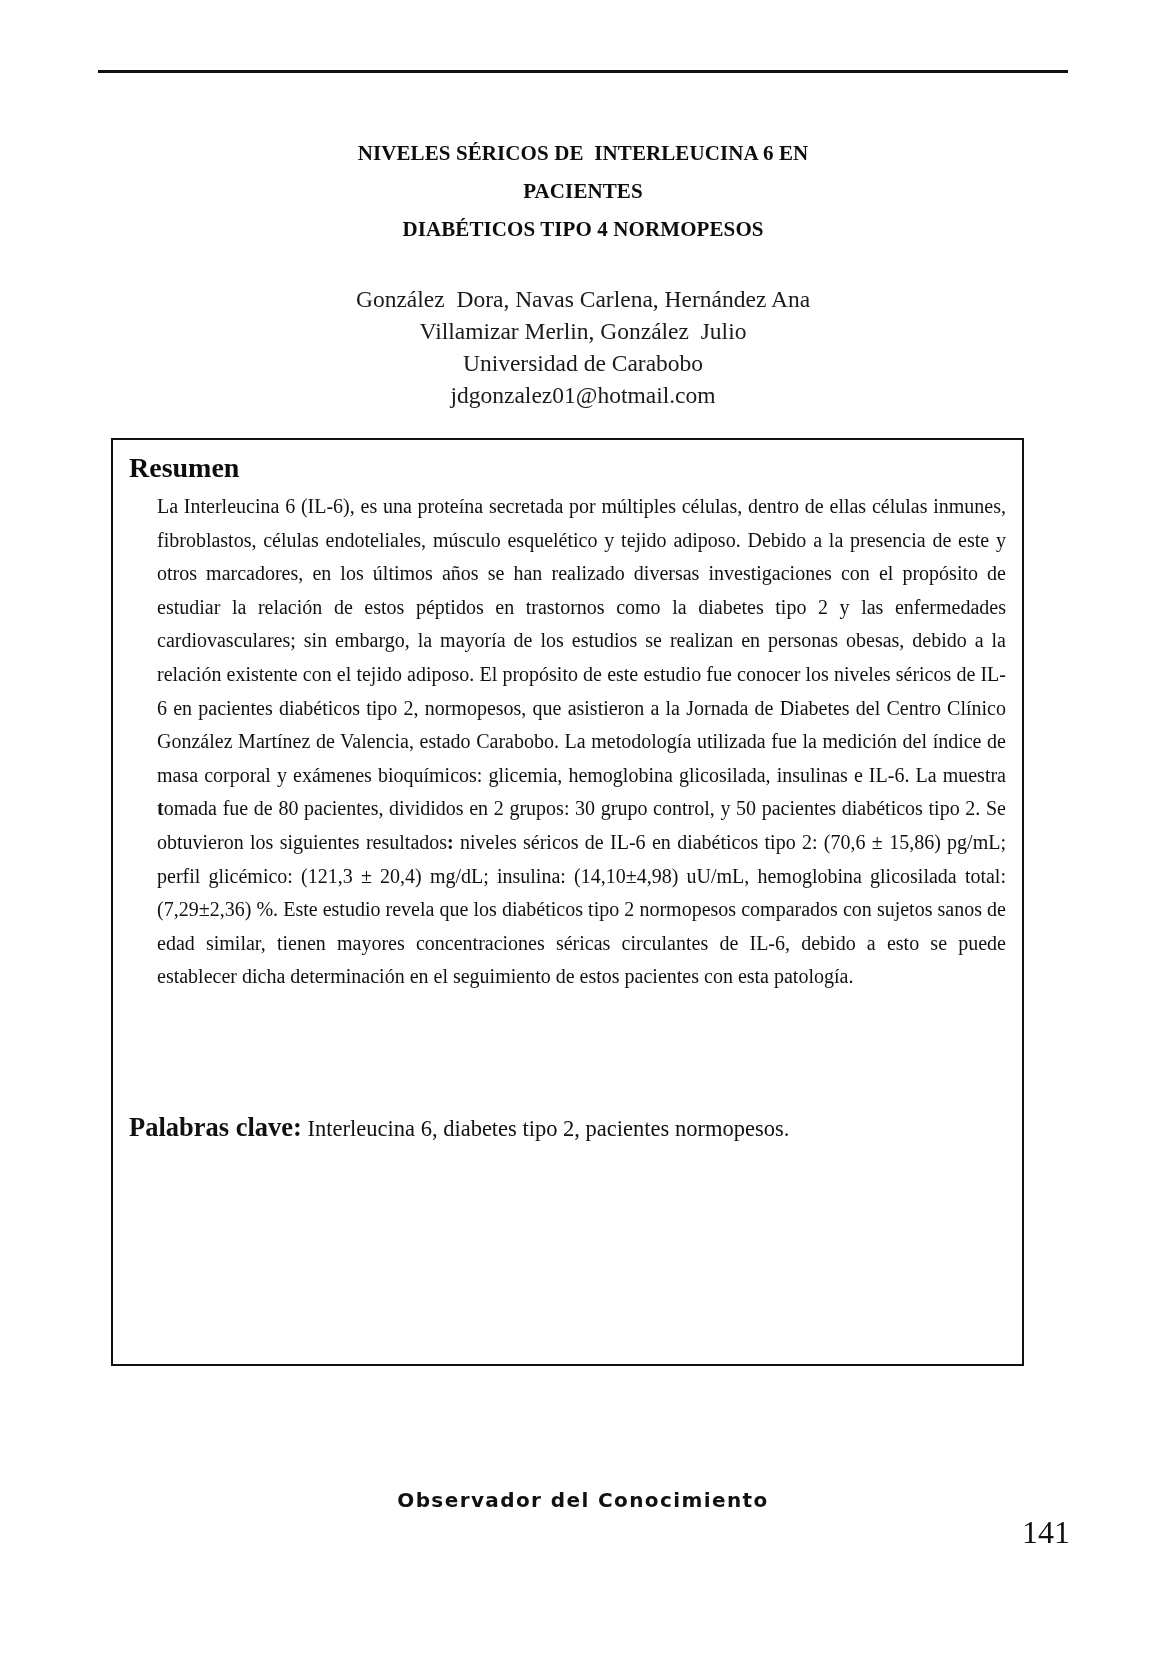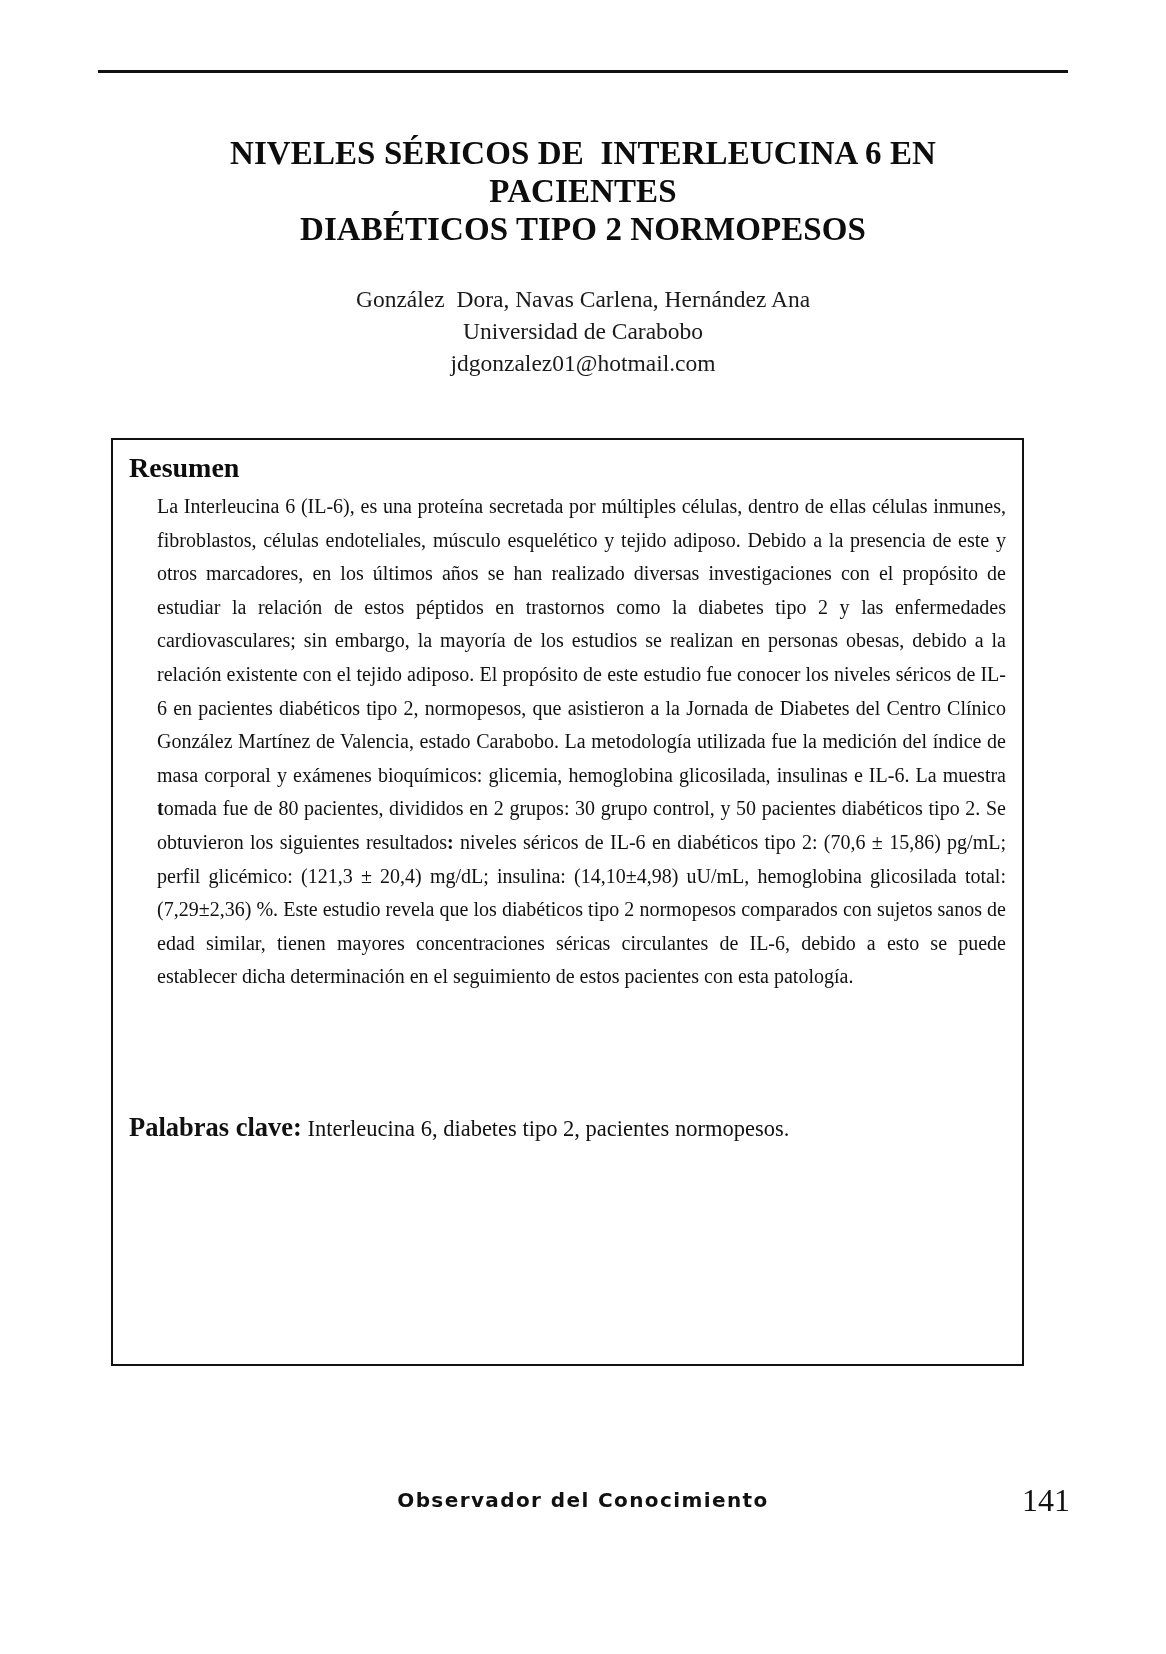"NIVELES SÉRICOS DE INTERLEUCINA 6" .title-line { font-size: 33px -> 21px }
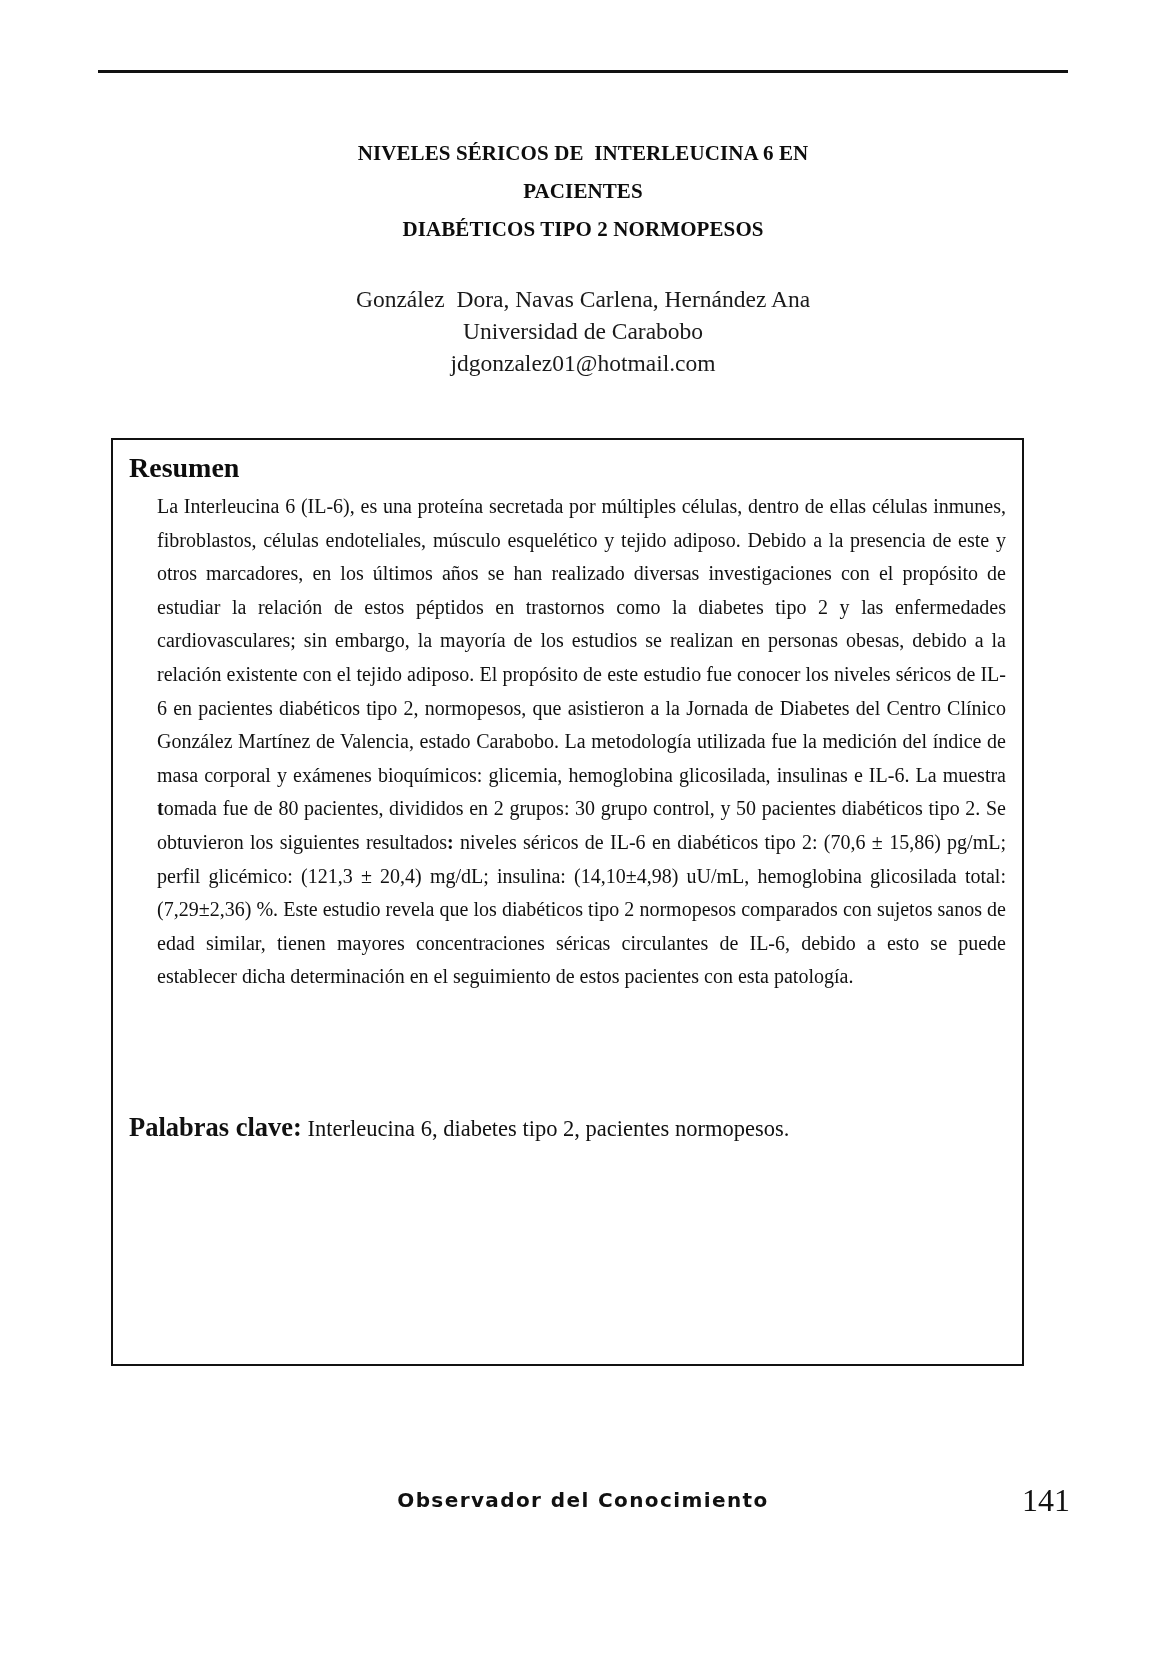"DIABÉTICOS TIPO 2 NORMOPESOS" div.title-line { text: 2 -> 4 }
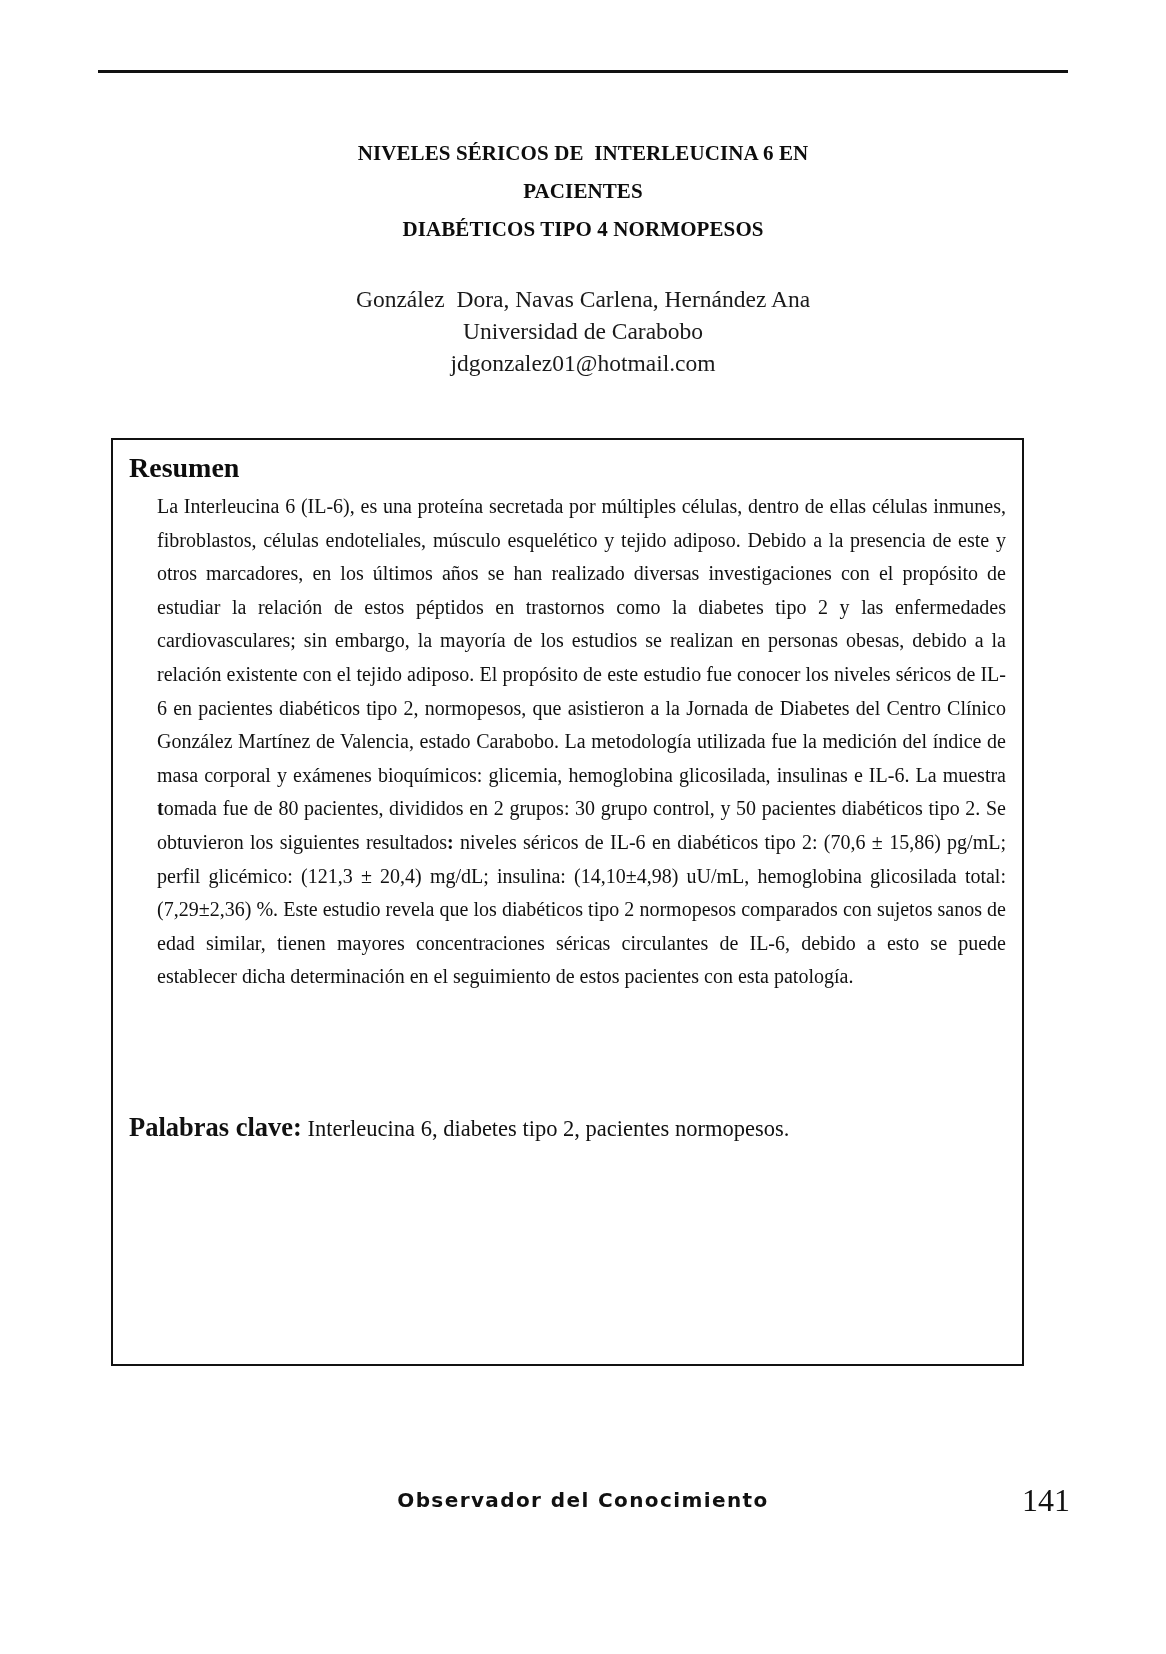"Villamizar Merlin, González Julio" div.author-line { html: none -> <div>Villamizar Merlin, González Julio</div> }
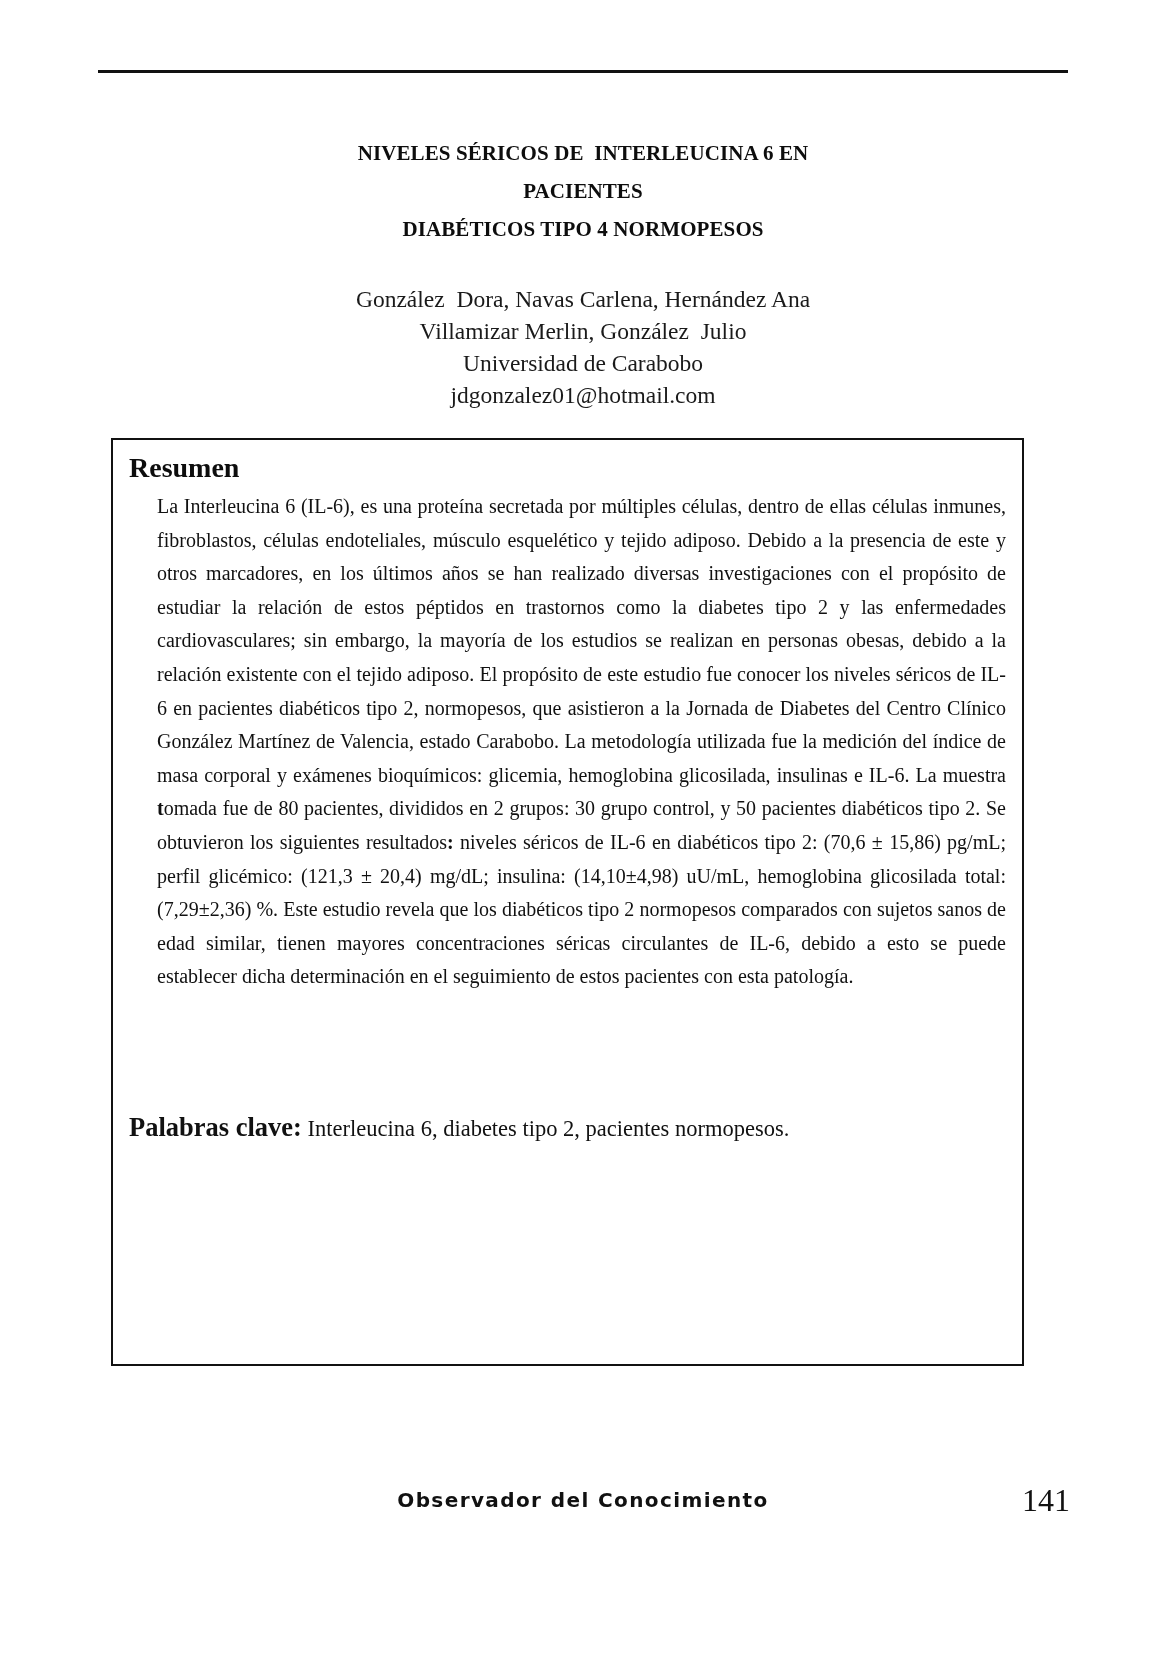"141" .page-number { top: 1480px -> 1512px }
